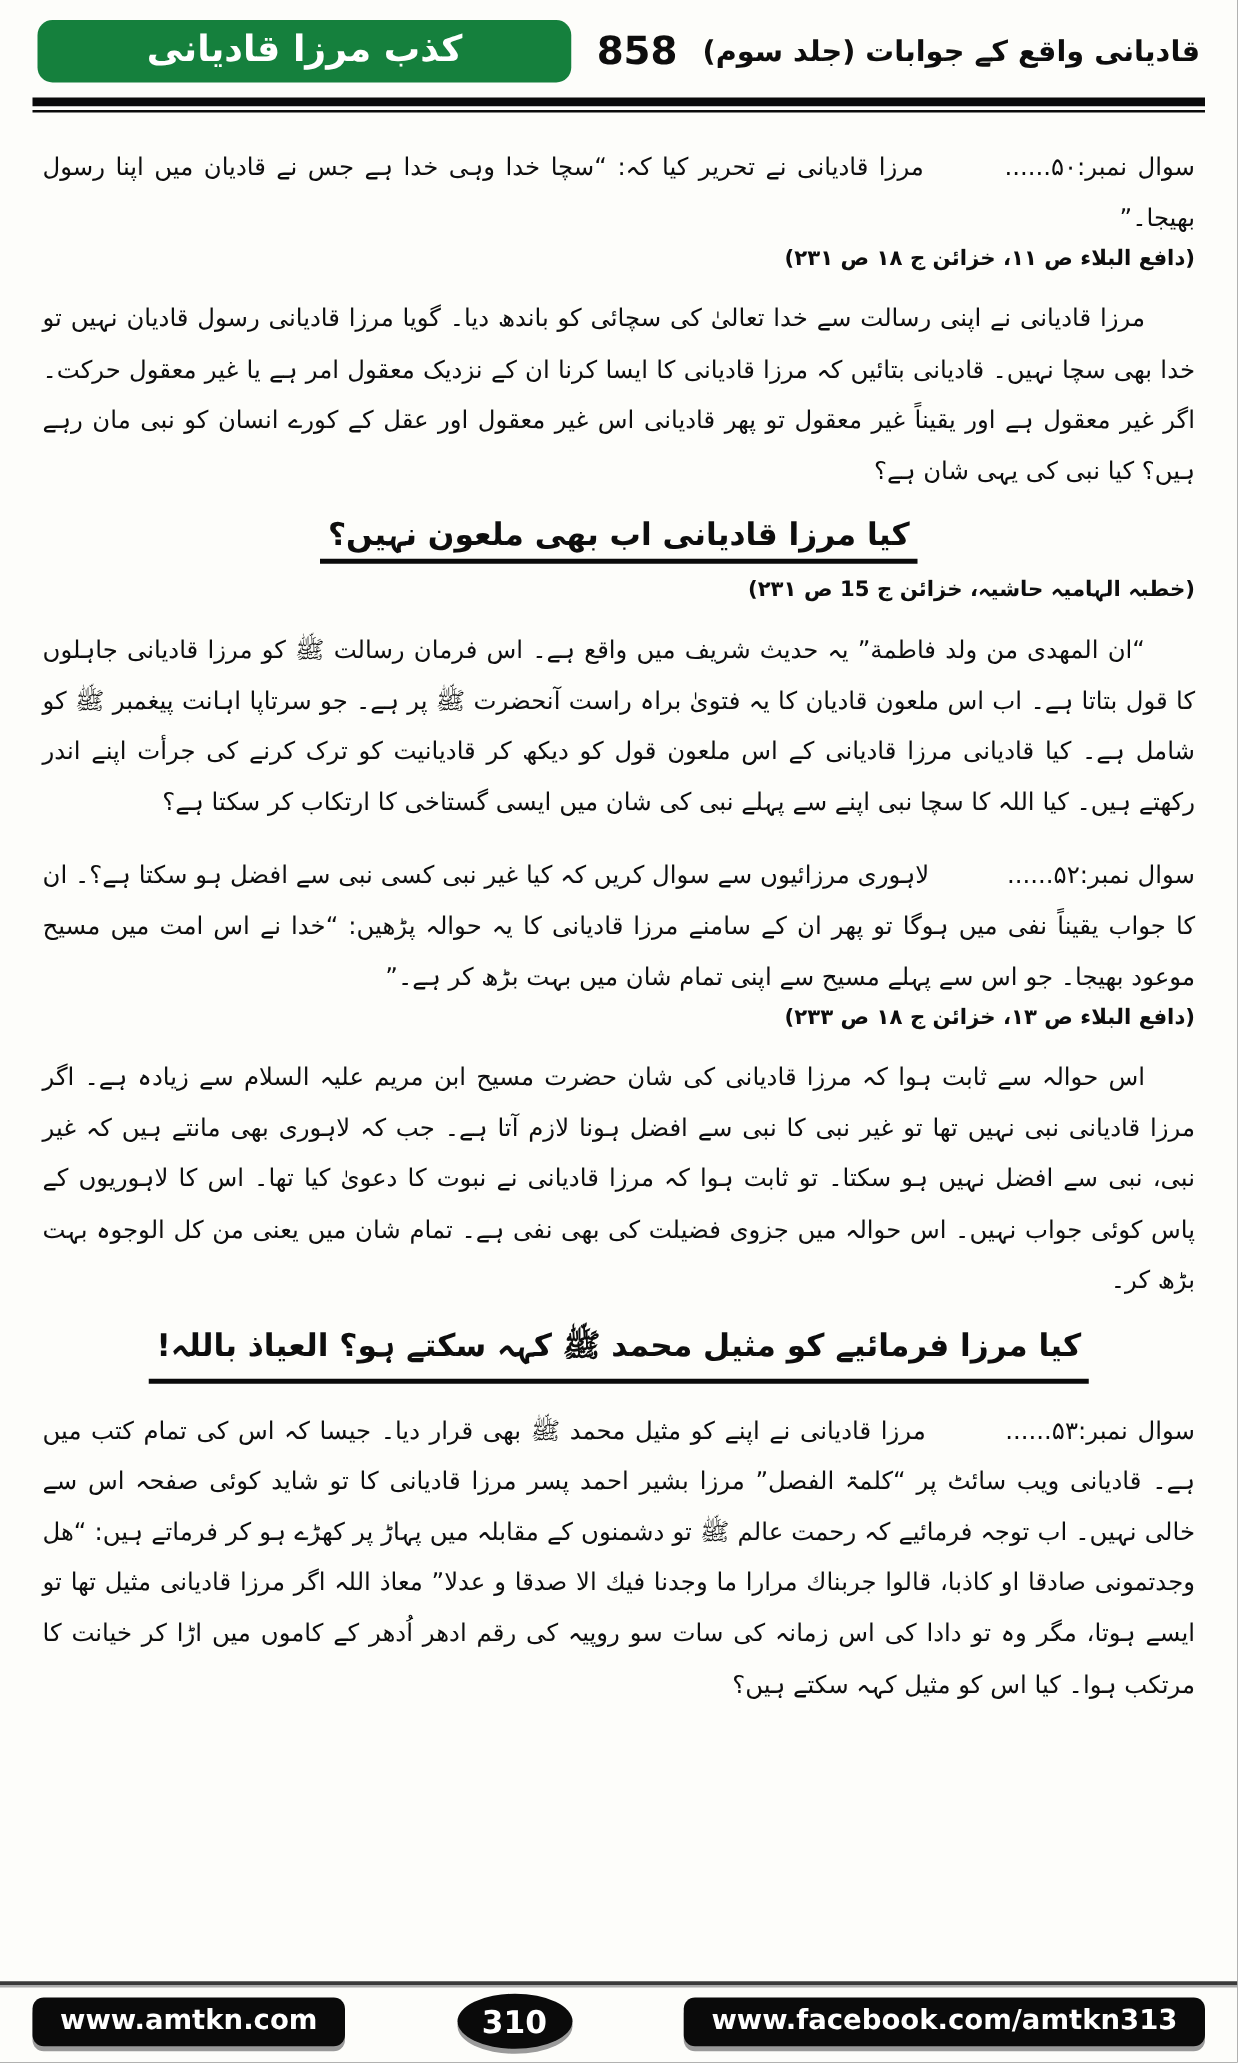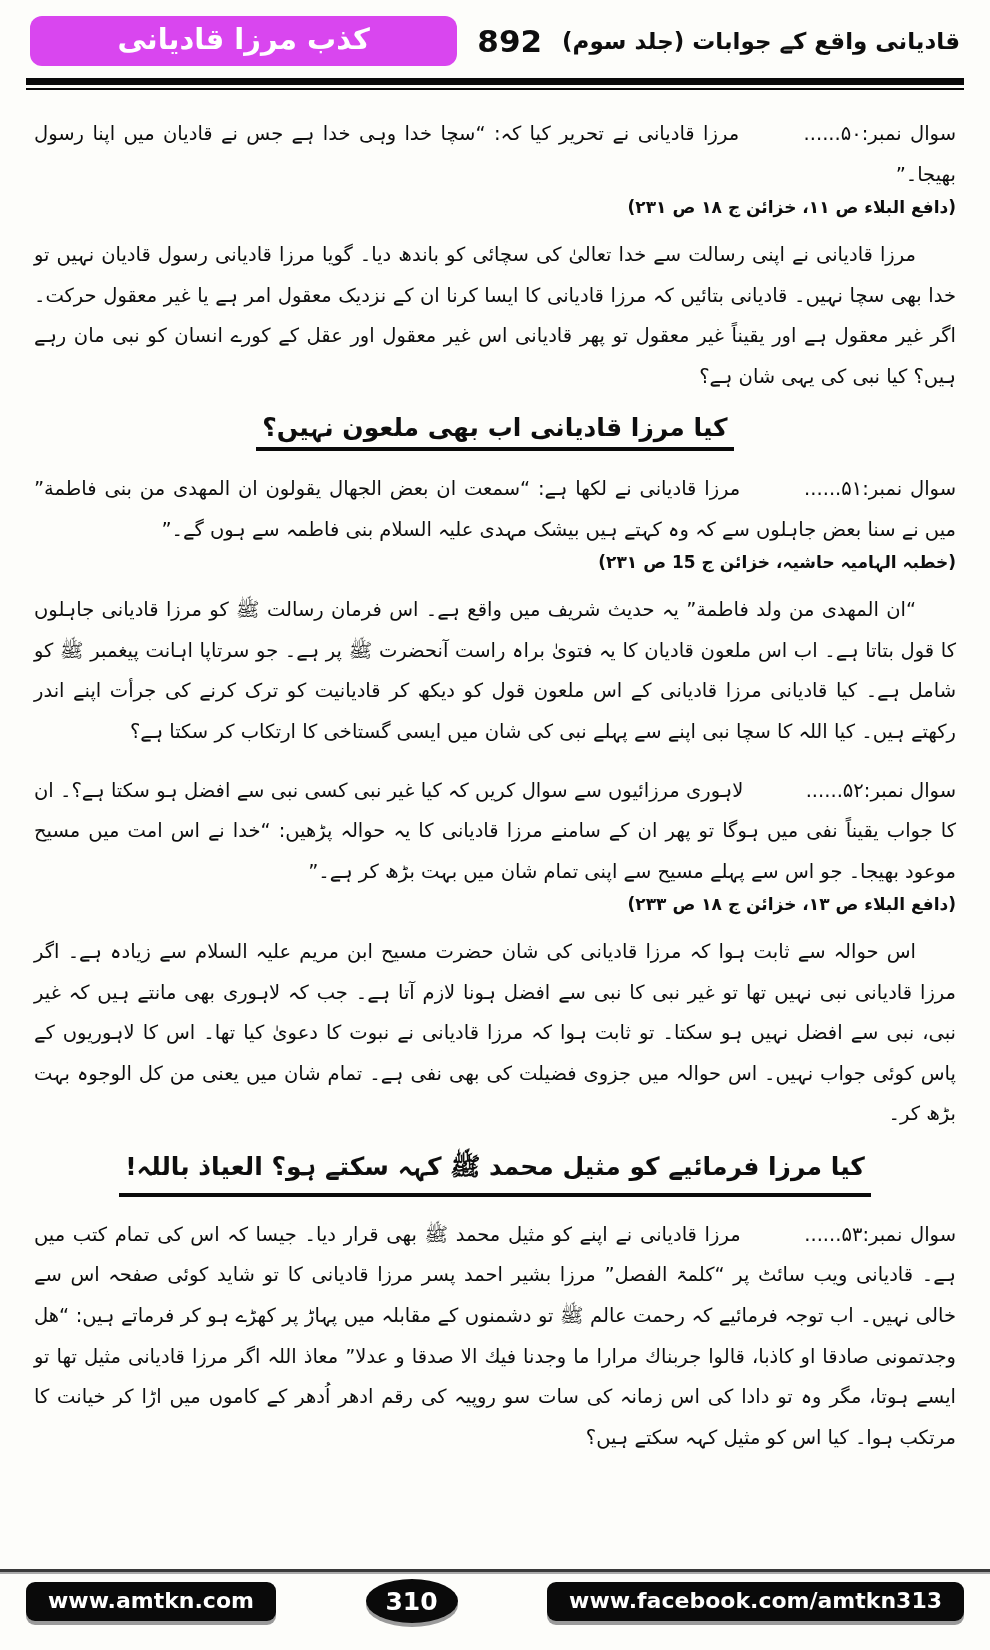"کذب مرزا قادیانی" .title-banner { background: #d946ef -> #15803d }
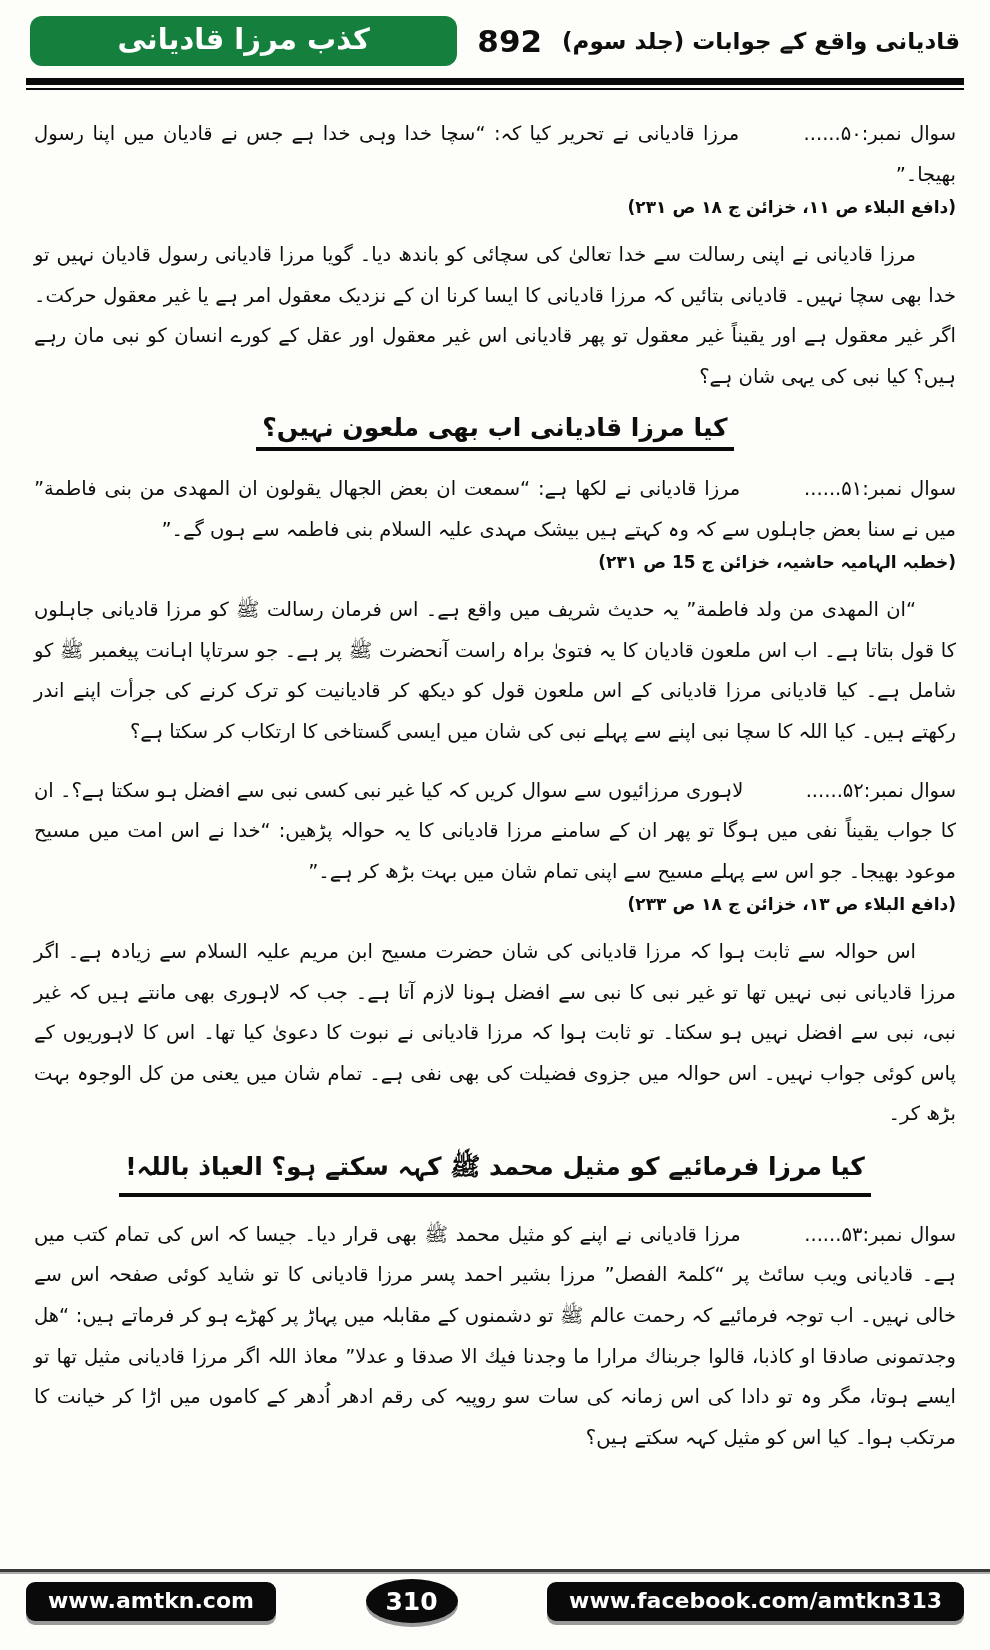"892" div.page-num { text: 892 -> 858 }
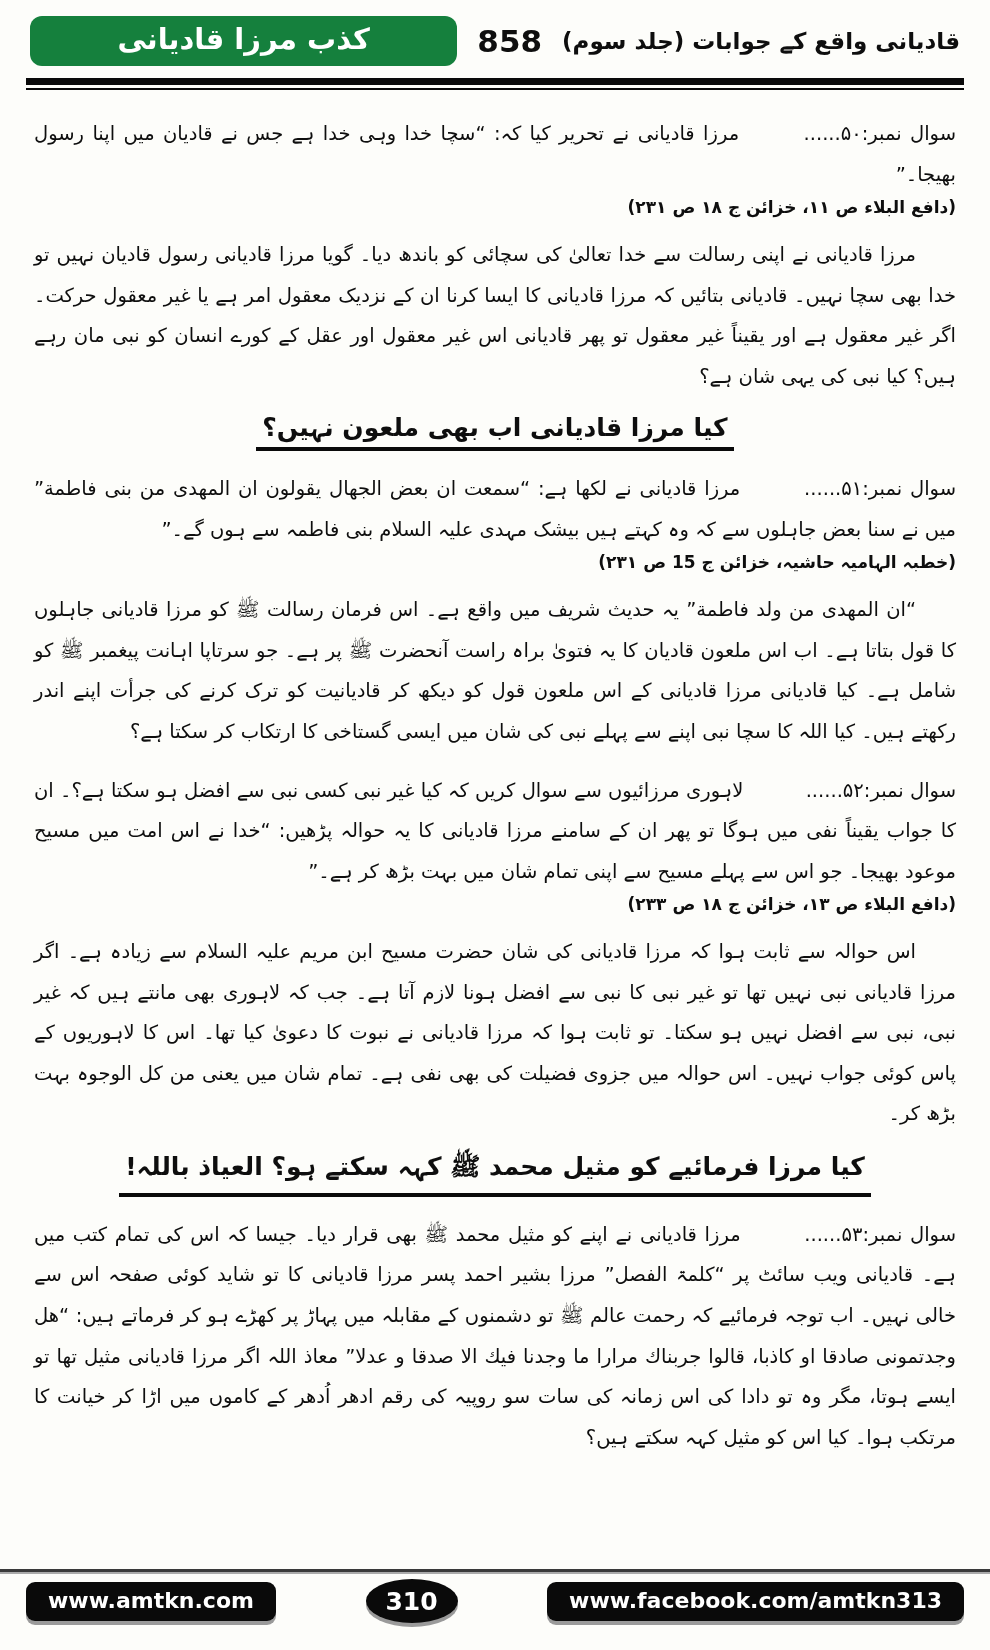"سوال نمبر:۵۱...... مرزا قادیانی نے" p.q { html: <p> <span>سوال نمبر:۵۱......</span> <span>مرزا قادیانی نے لکھا ہے: “سمعت ان بعض الجهال يقولون ان المهدى من بنى فاطمة” میں نے سنا بعض جاہلوں سے کہ وہ کہتے ہیں بیشک مہدی علیہ السلام بنی فاطمہ سے ہوں گے۔”</span> </p> -> none }
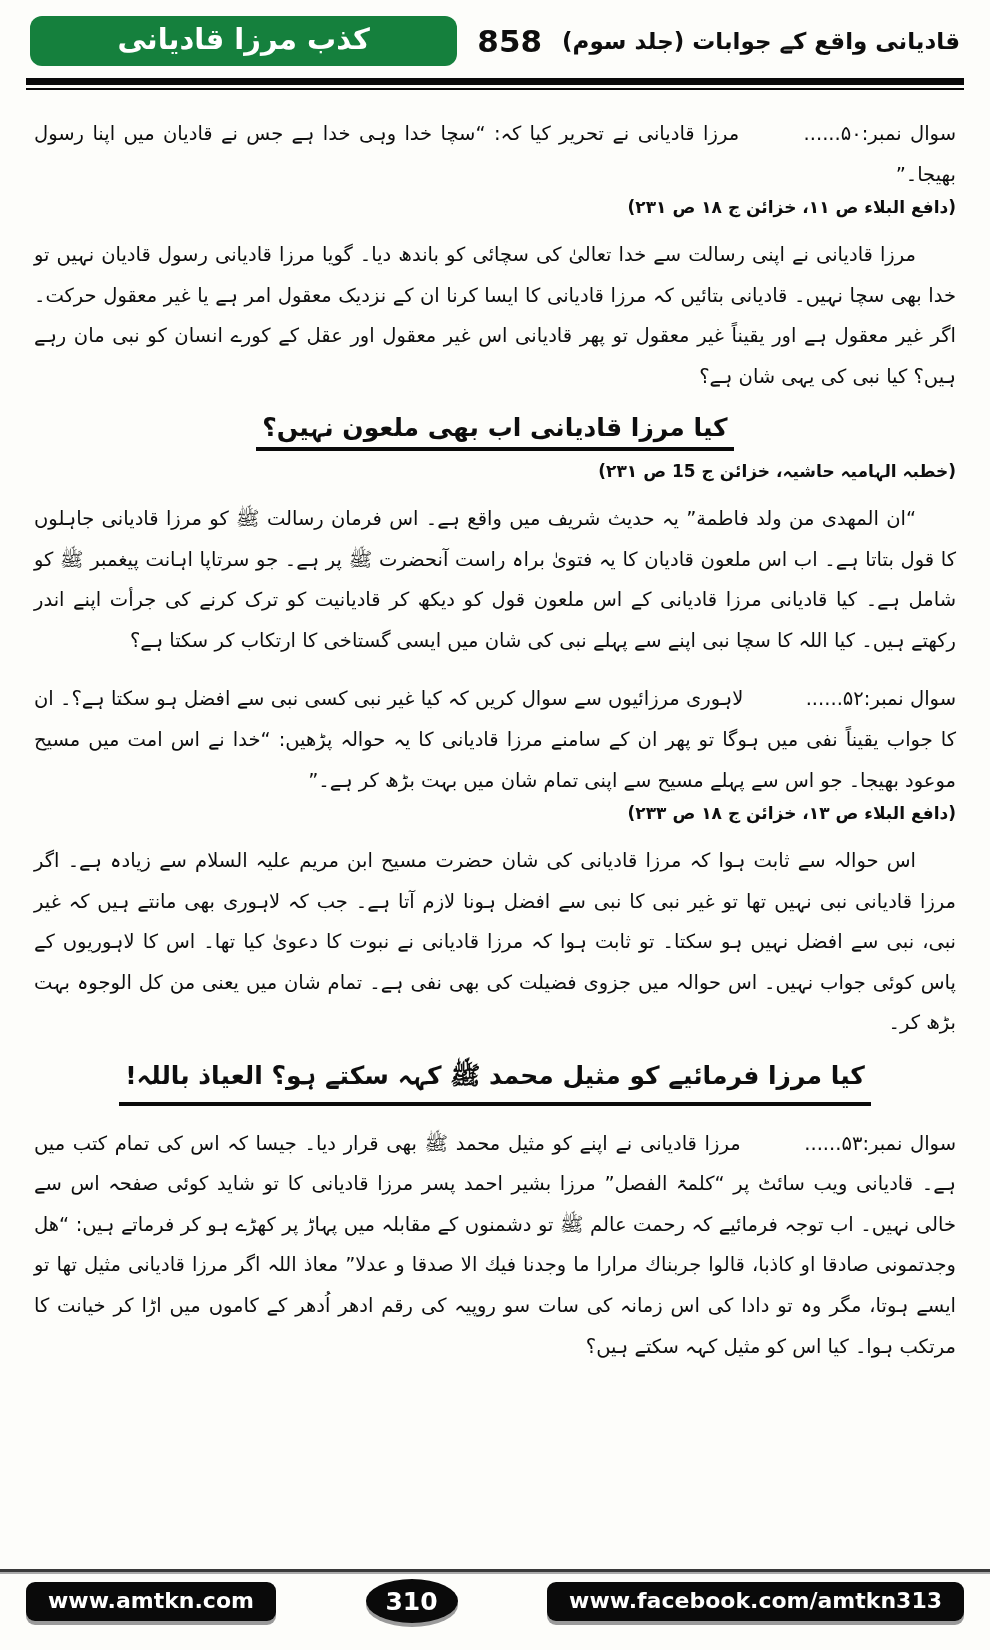"www.amtkn.com" footer { bottom: 17px -> 1px }
